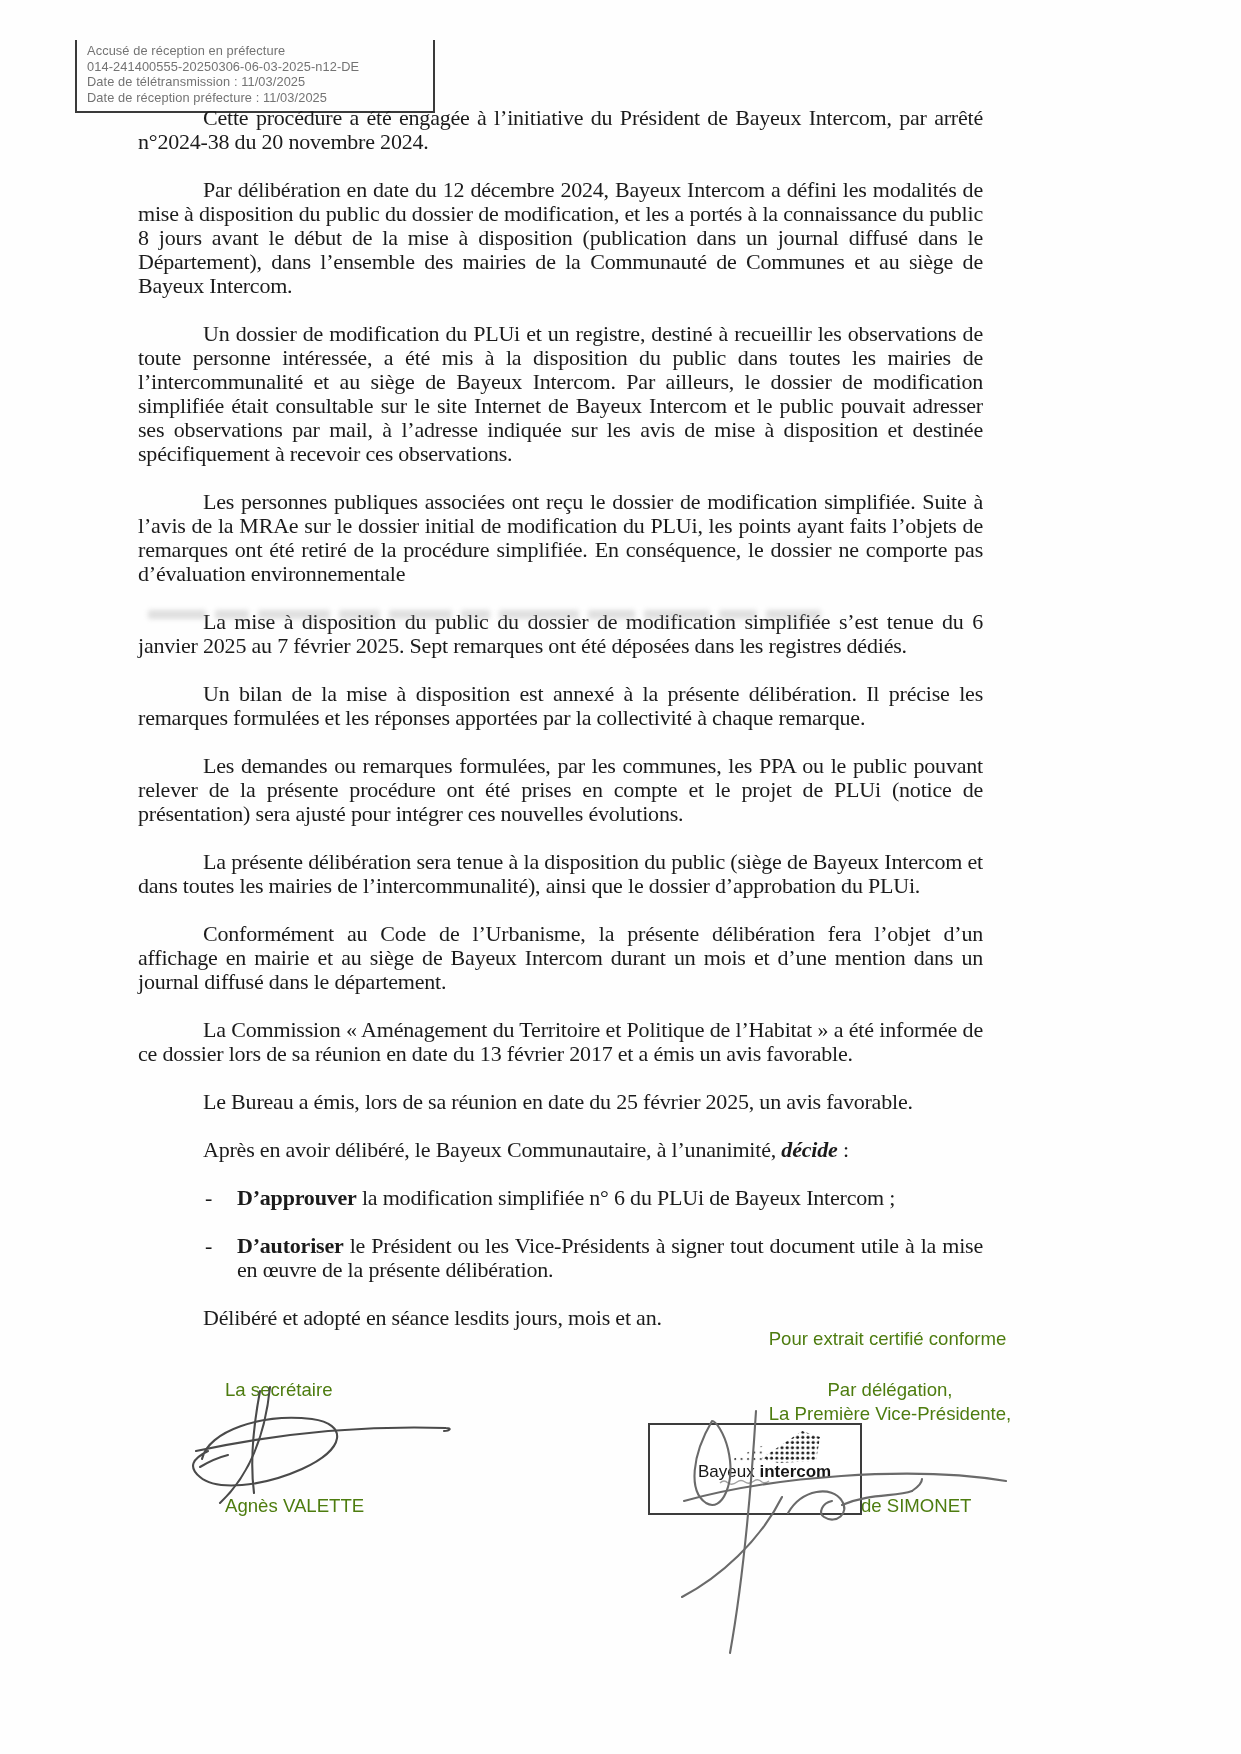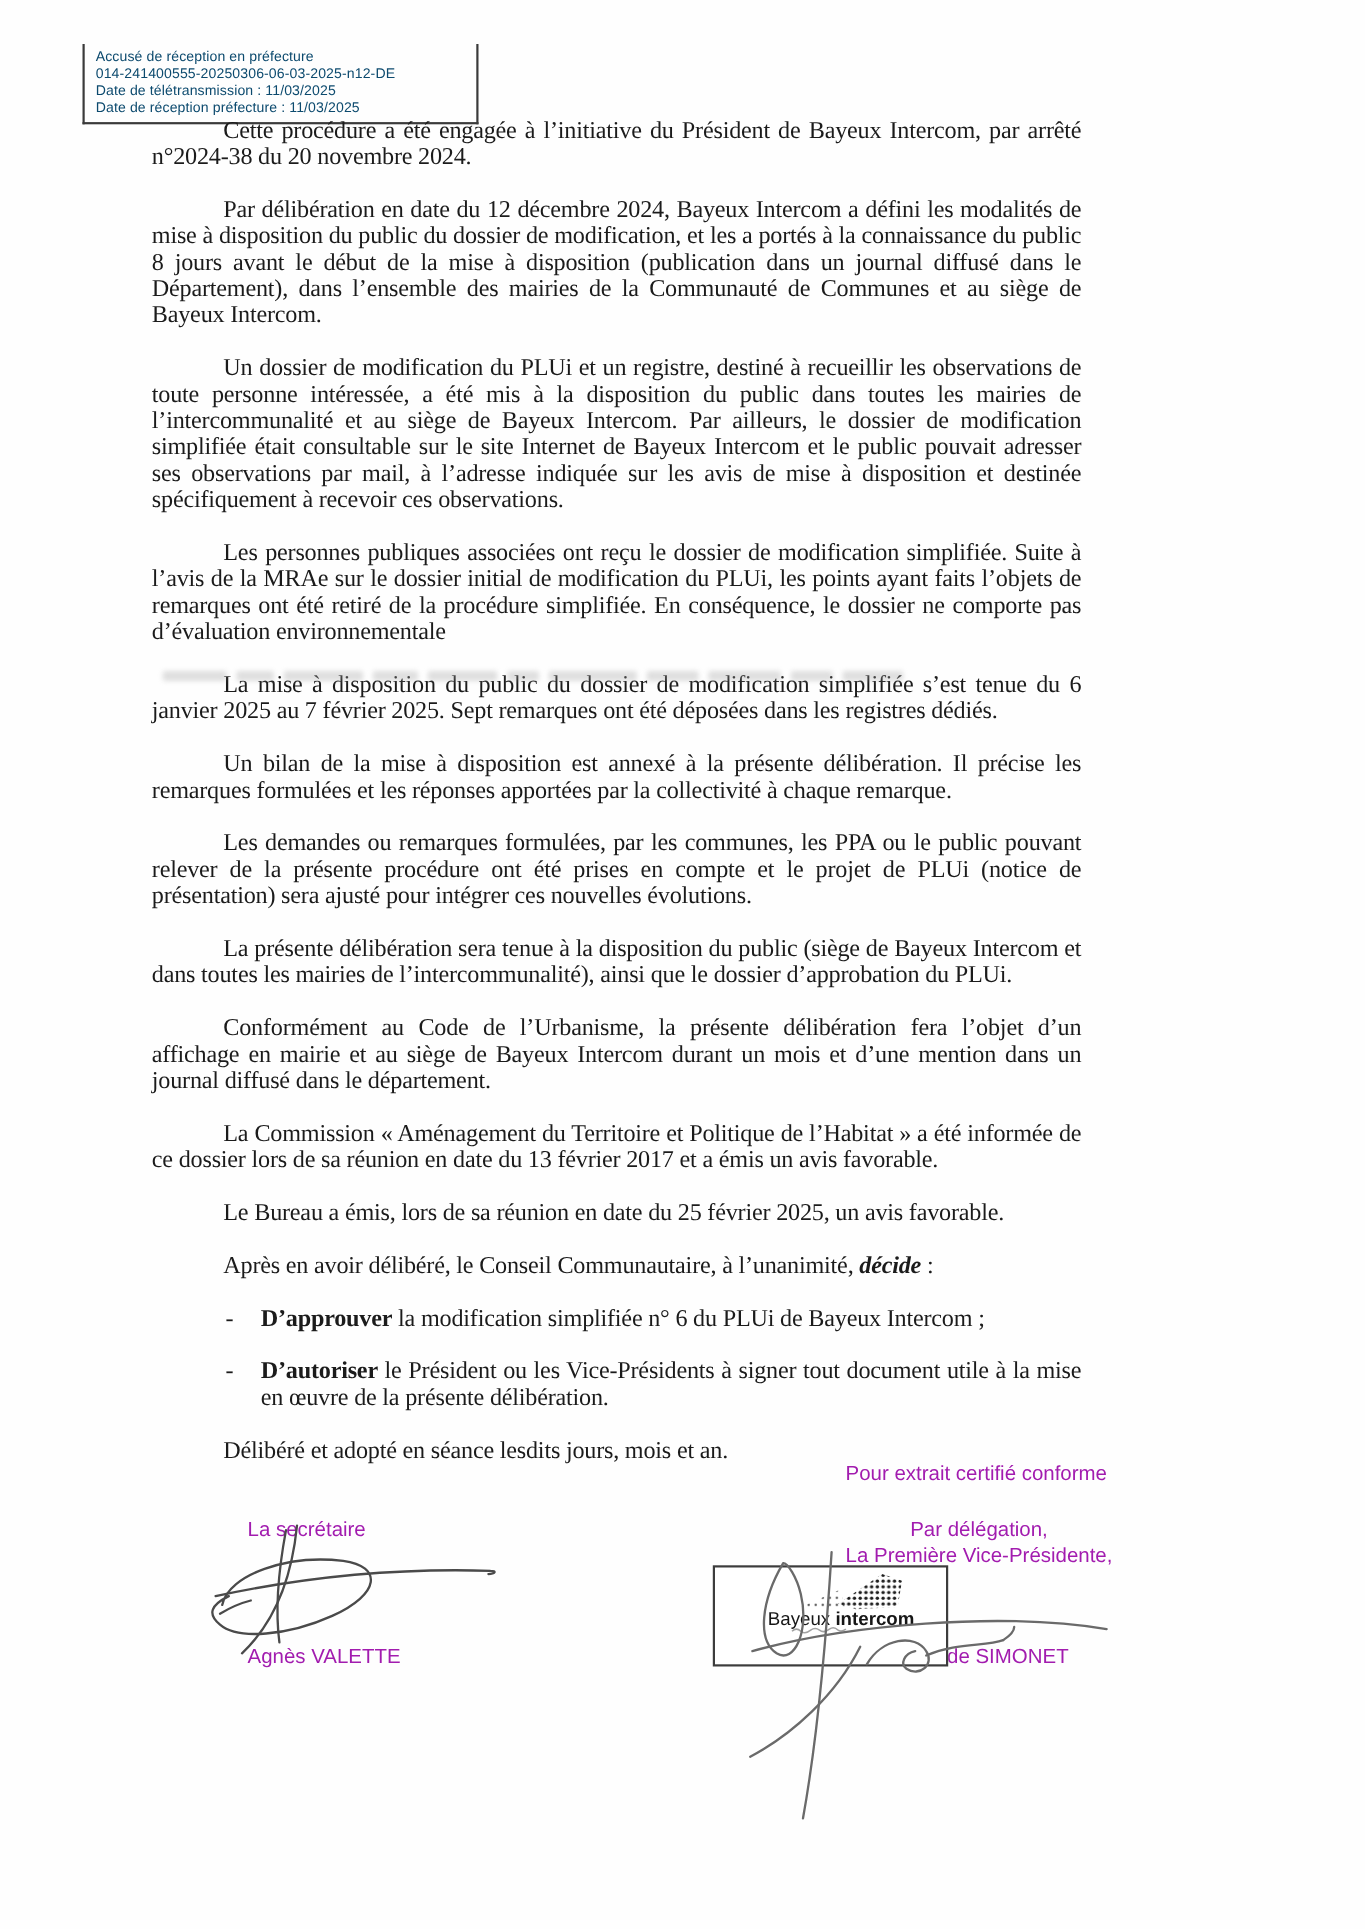"Accusé de réception en préfecture" .stamp div { color: #0c4a6e -> #737373 }
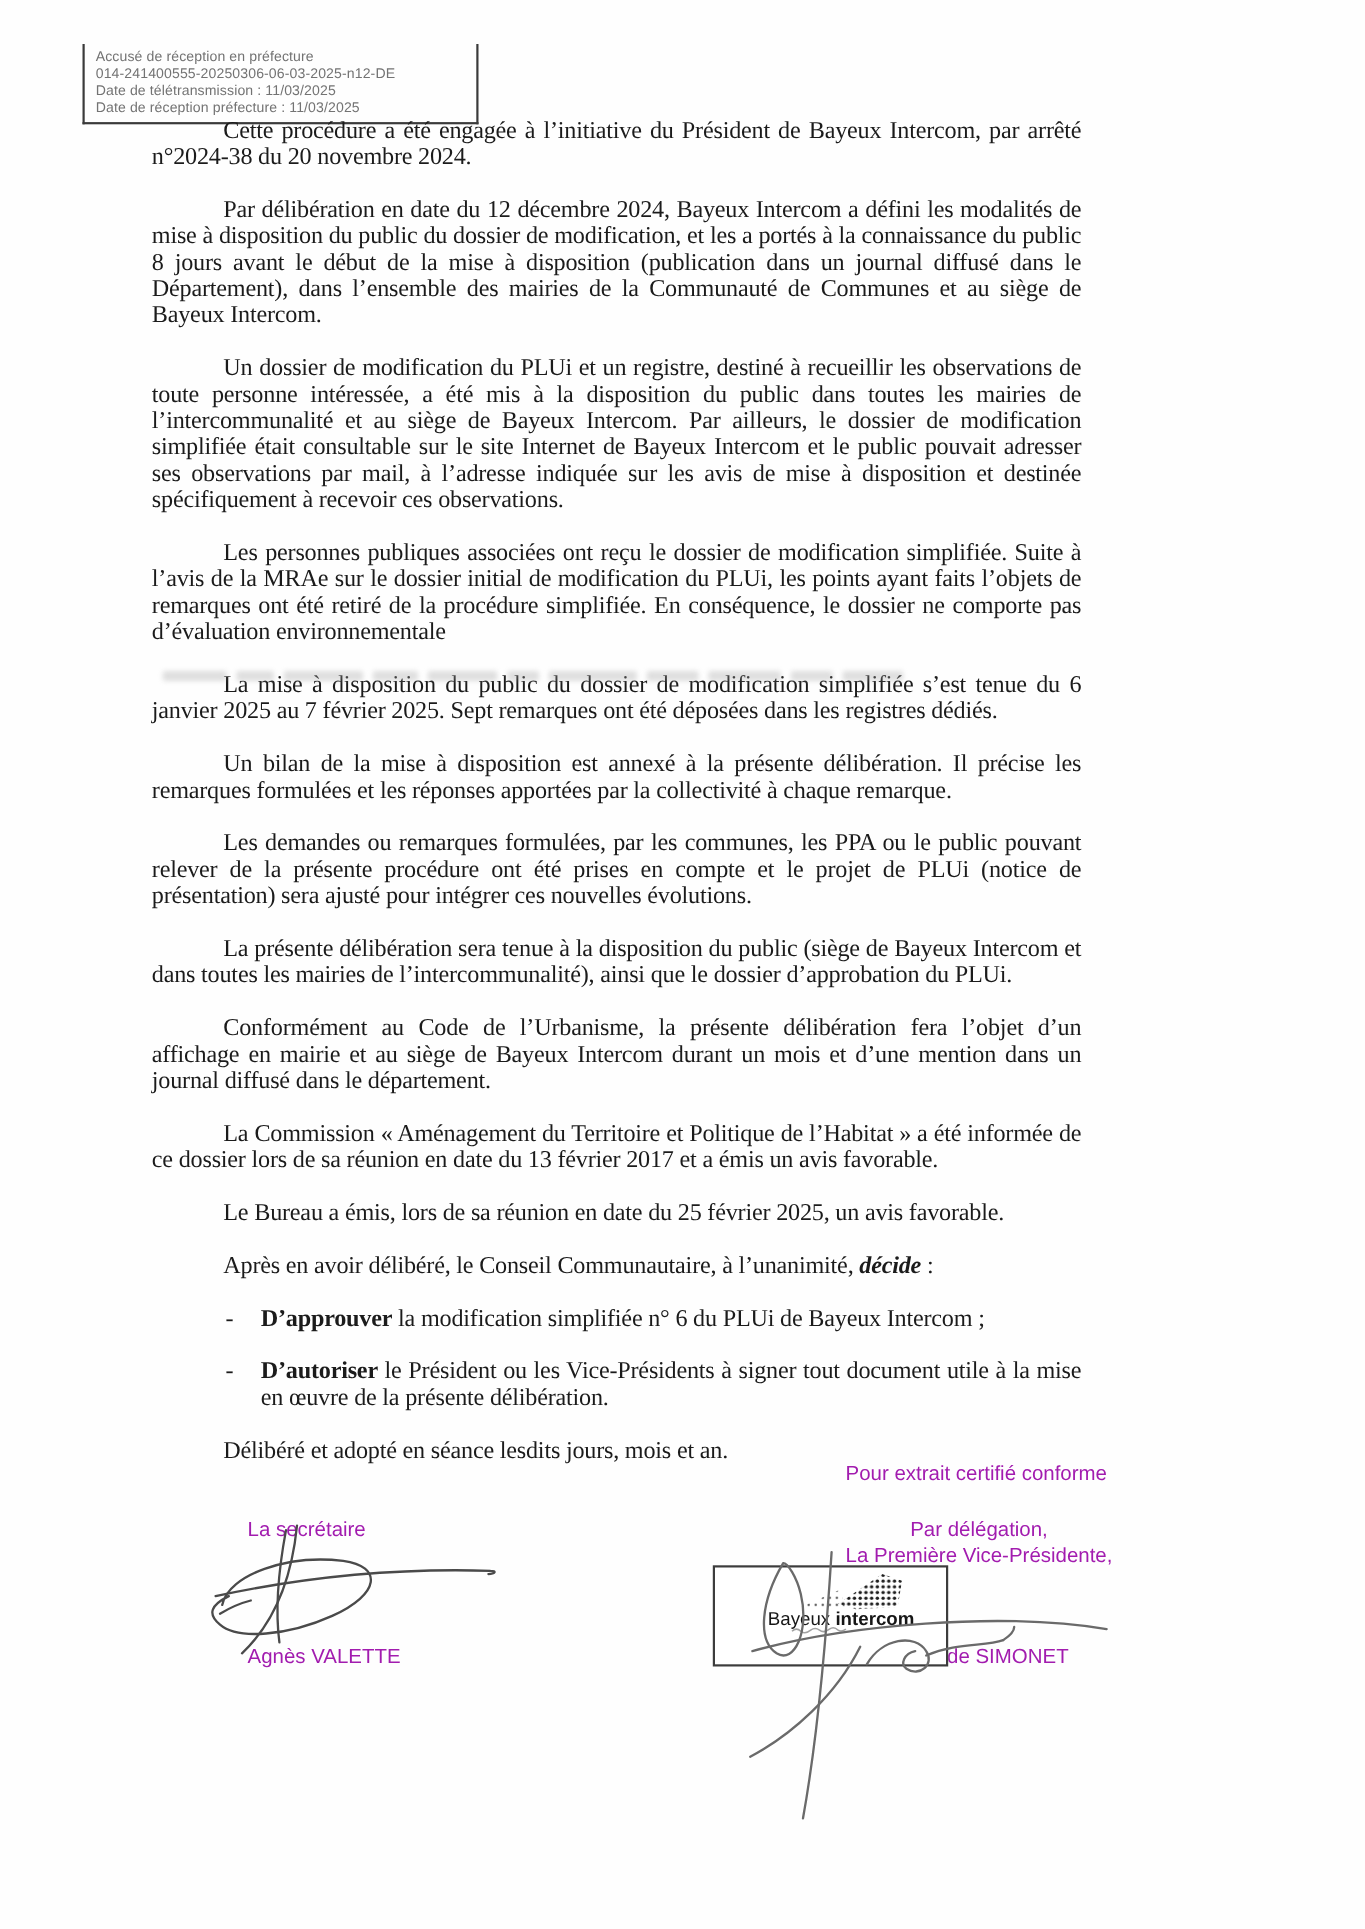"Après en avoir délibéré, le" span { text: Conseil -> Bayeux }
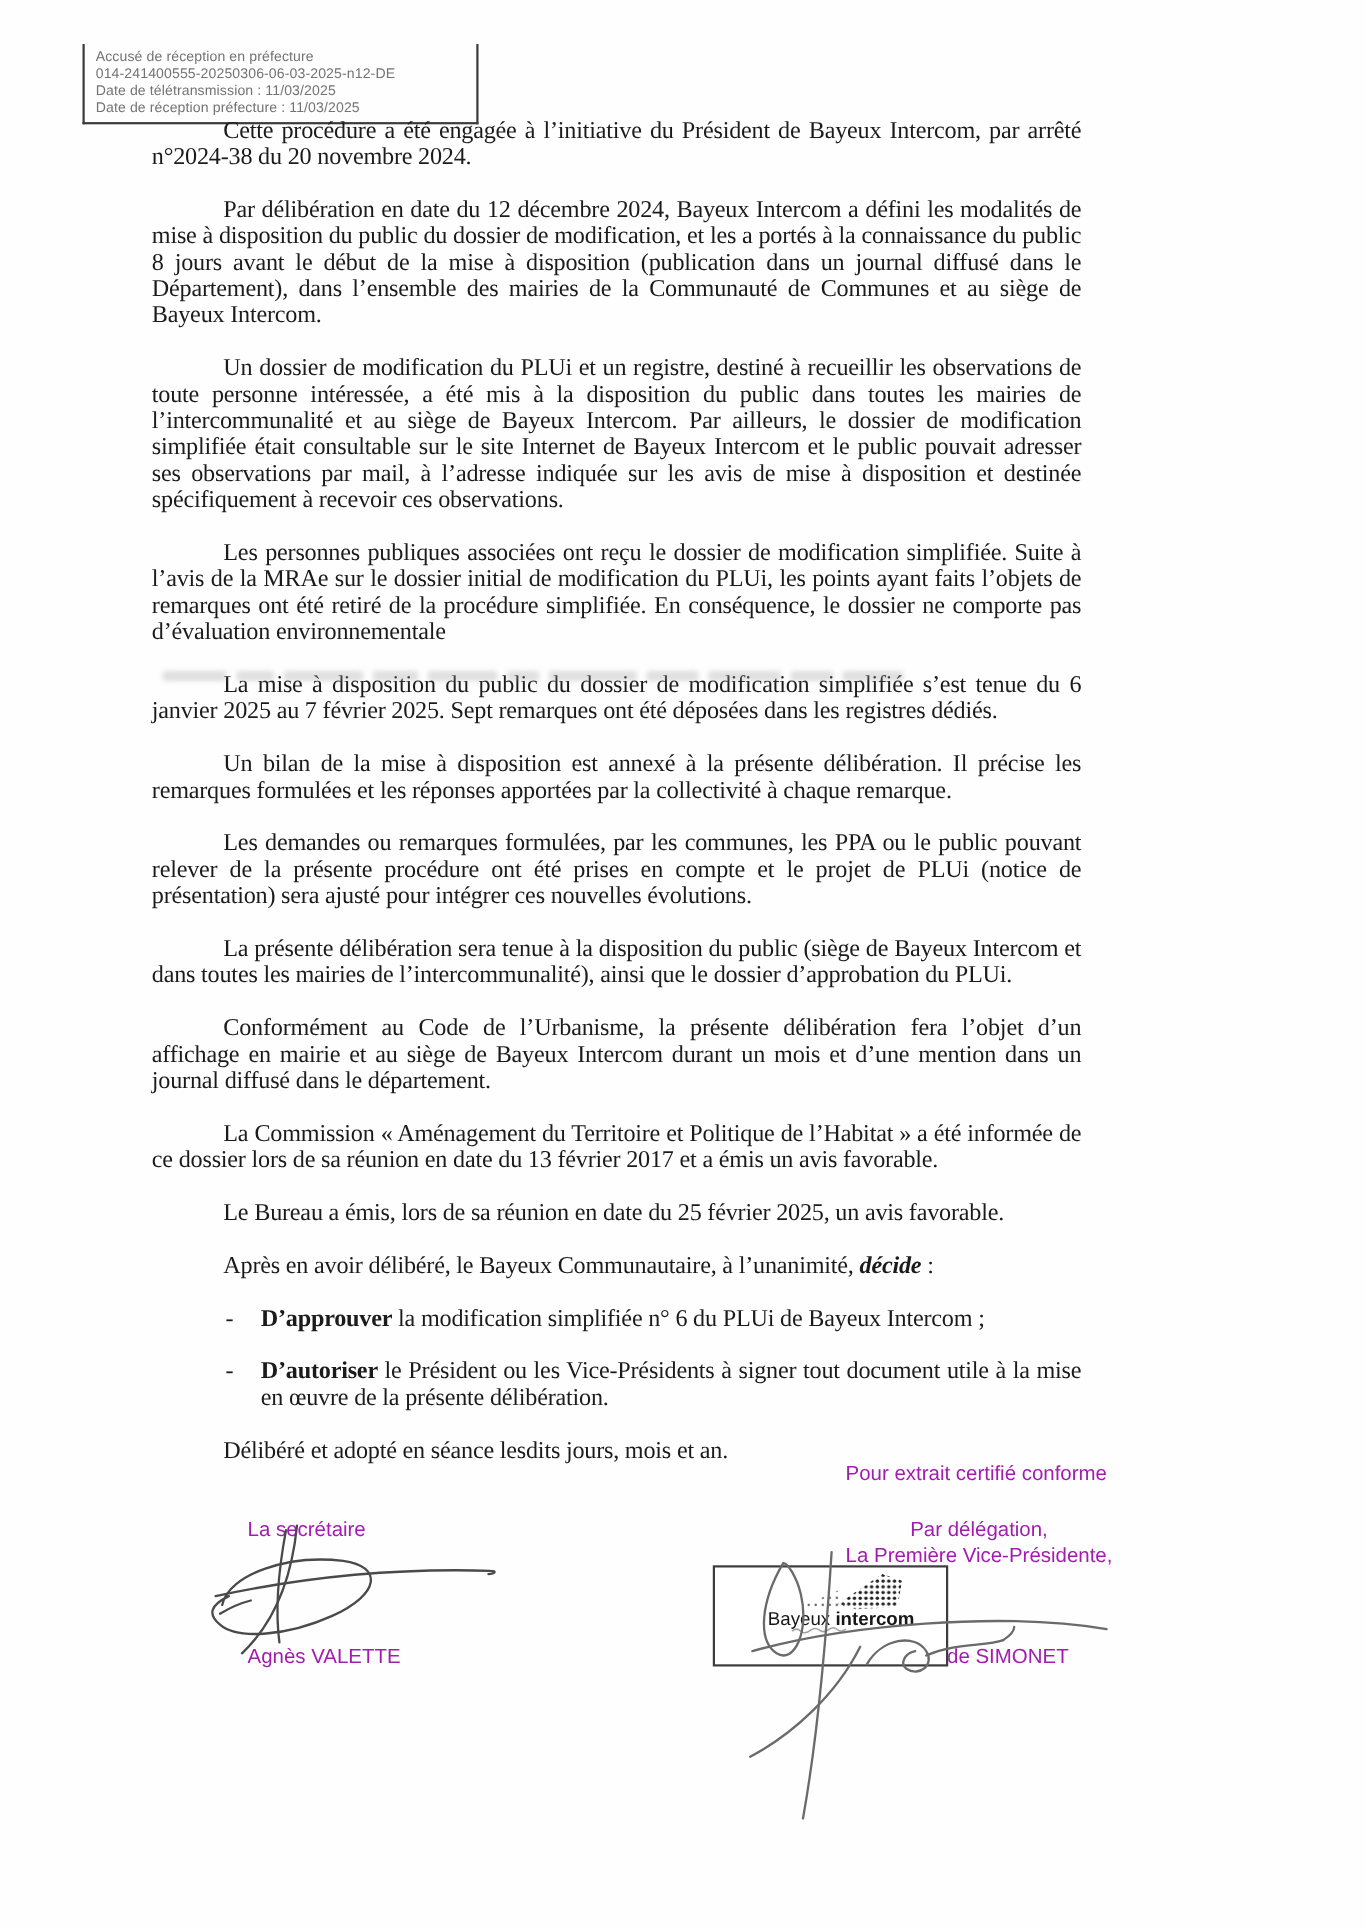"Pour extrait certifié conforme" .sig-label { color: #a21caf -> #4d7c0f }
